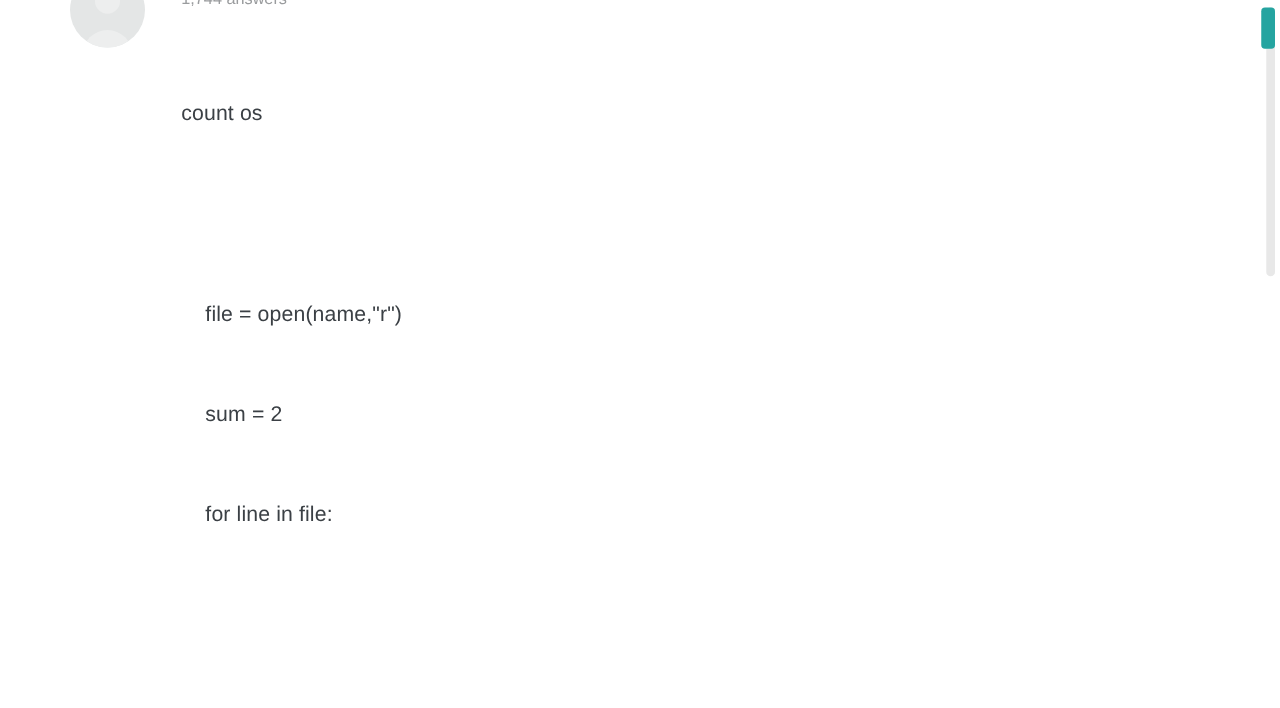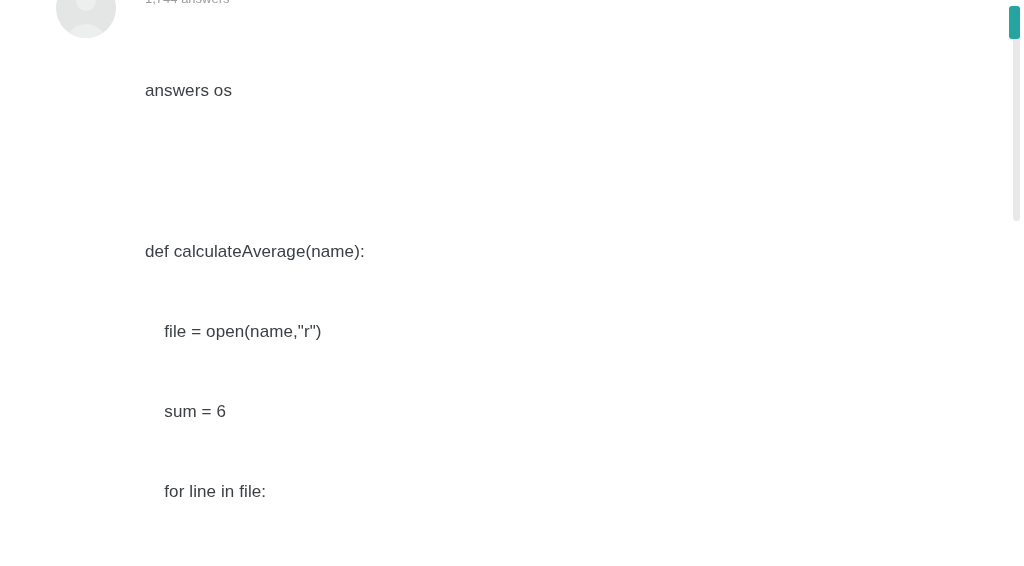"answers os" div.code-line { text: answers -> count }
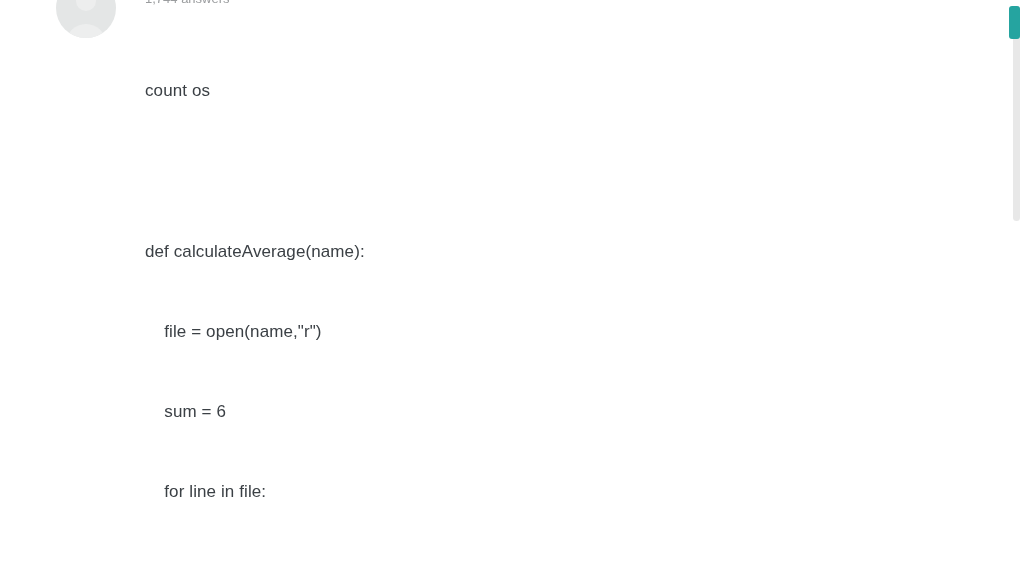"def calculateAverage(name):" div.code-line { html: <div>def calculateAverage(name):</div> -> none }
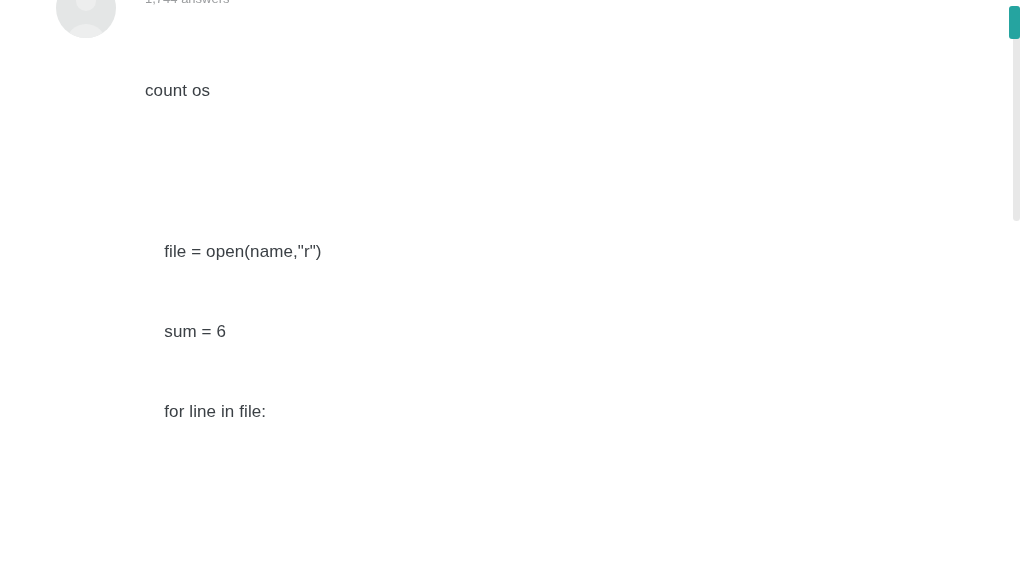"sum = 6" div.code-line { text: 6 -> 2 }
